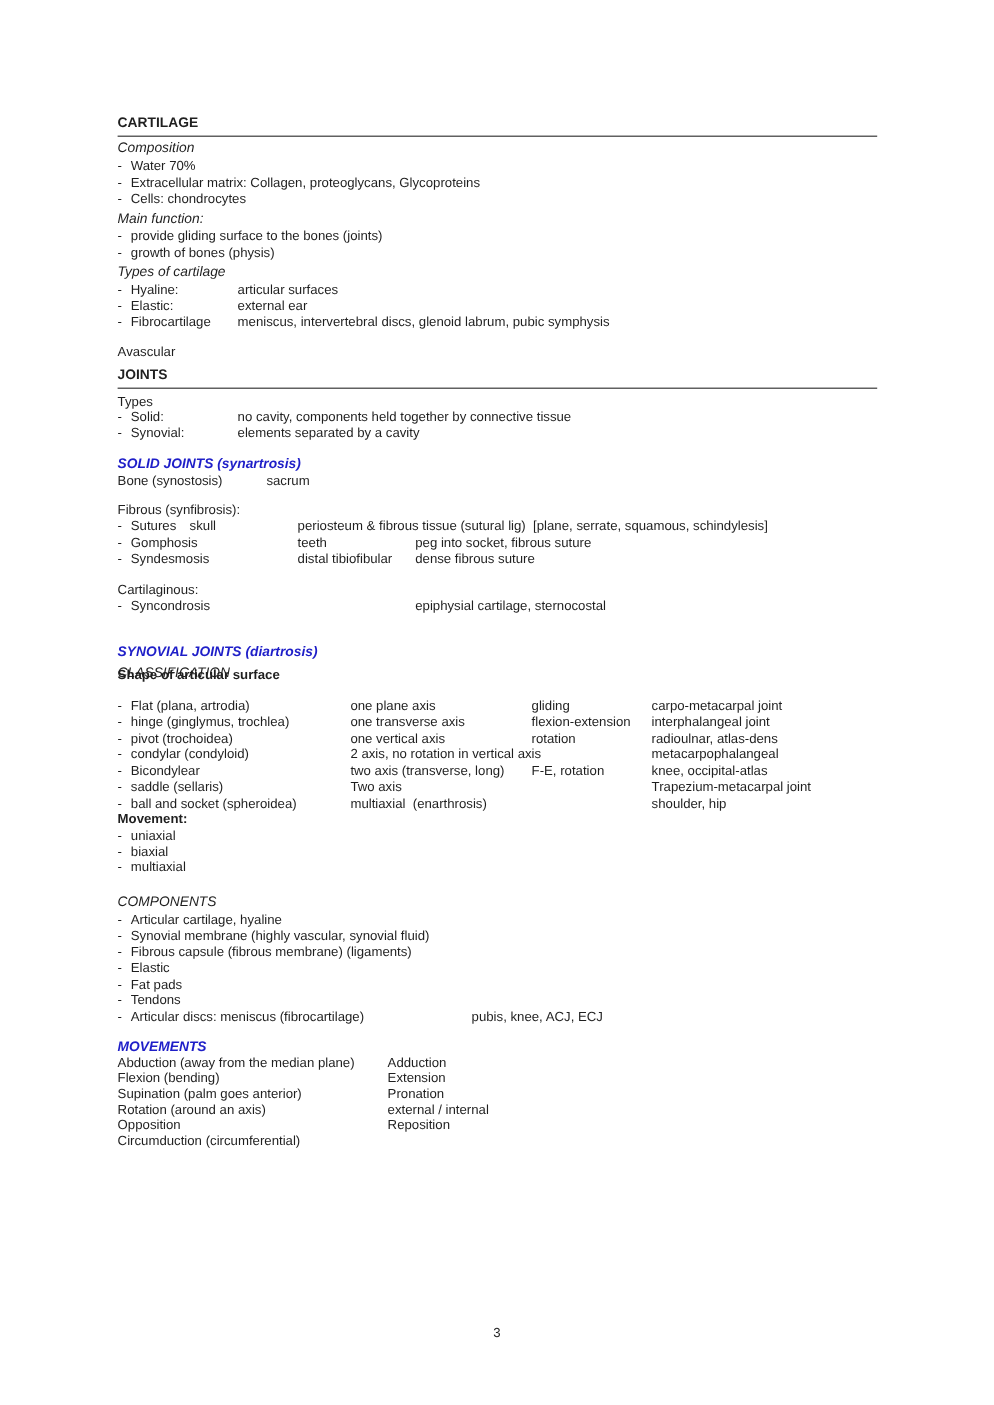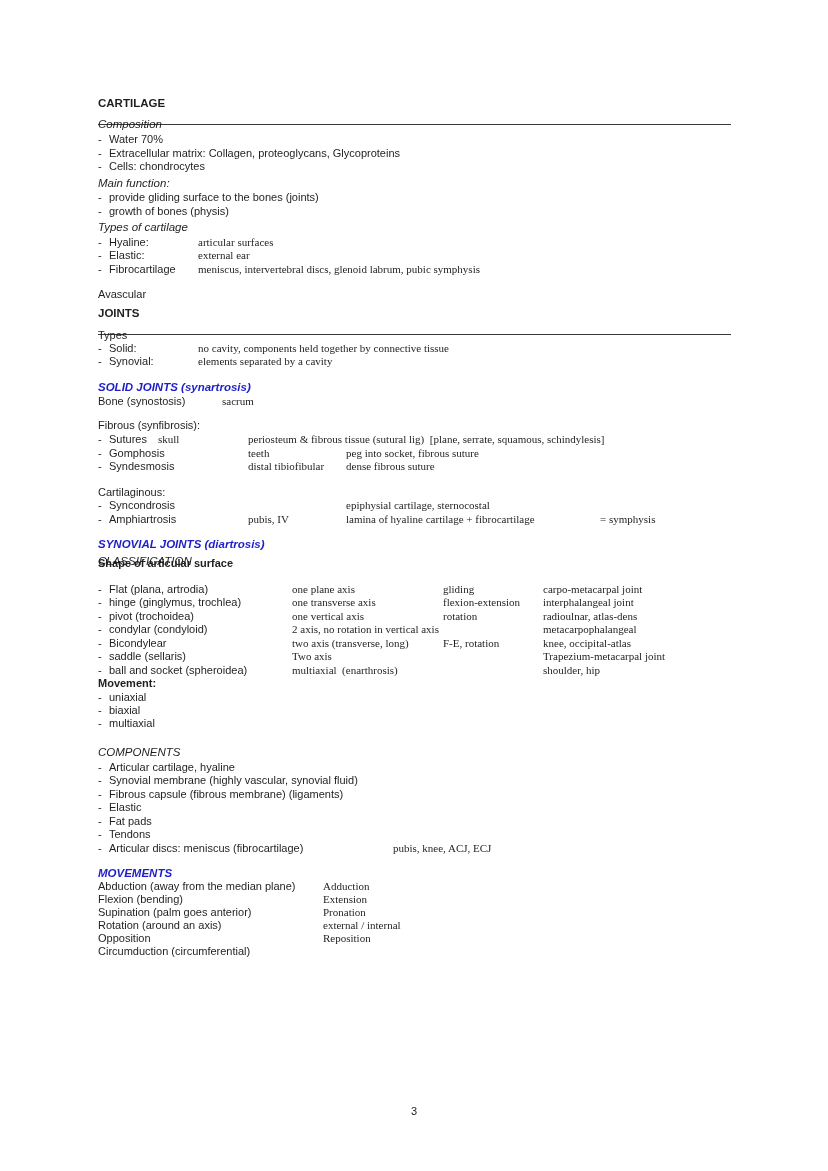"CARTILAGE" .rulehead { padding-bottom: 14px -> 3px }
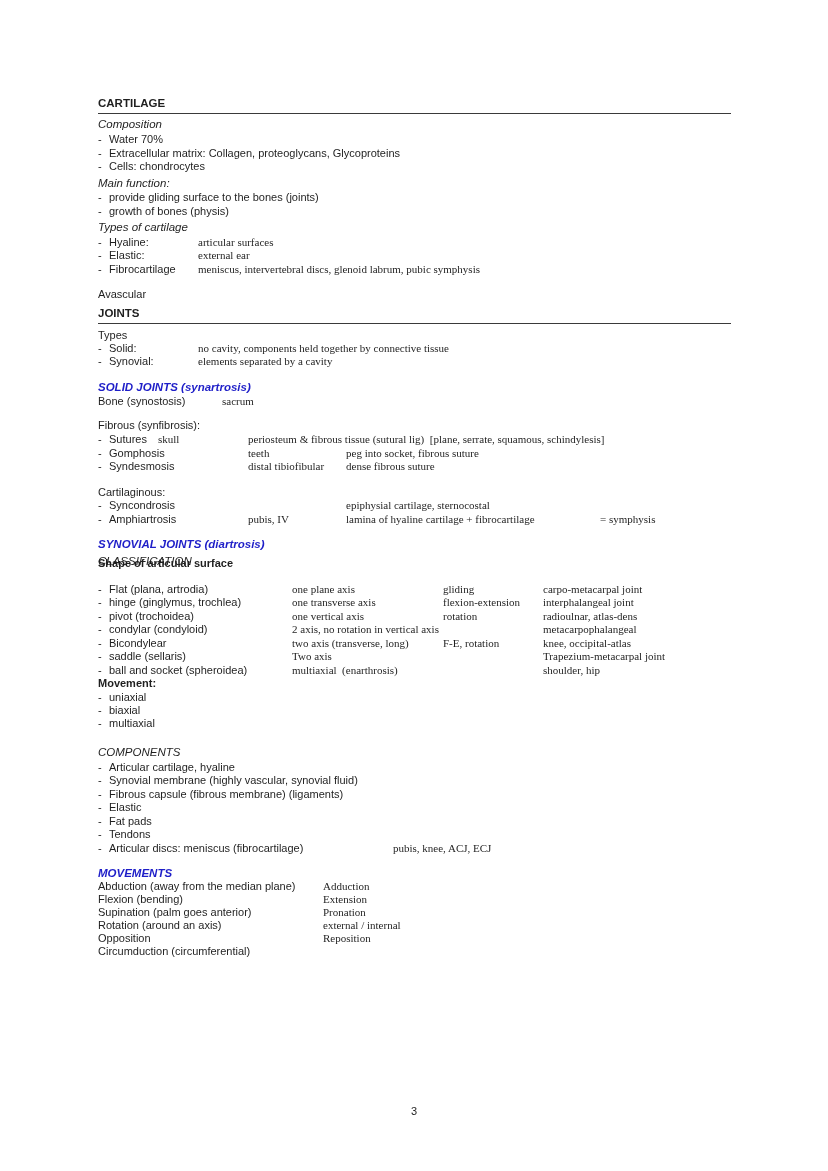"articular surfaces" .tab { font-family: Liberation Serif, serif -> none }
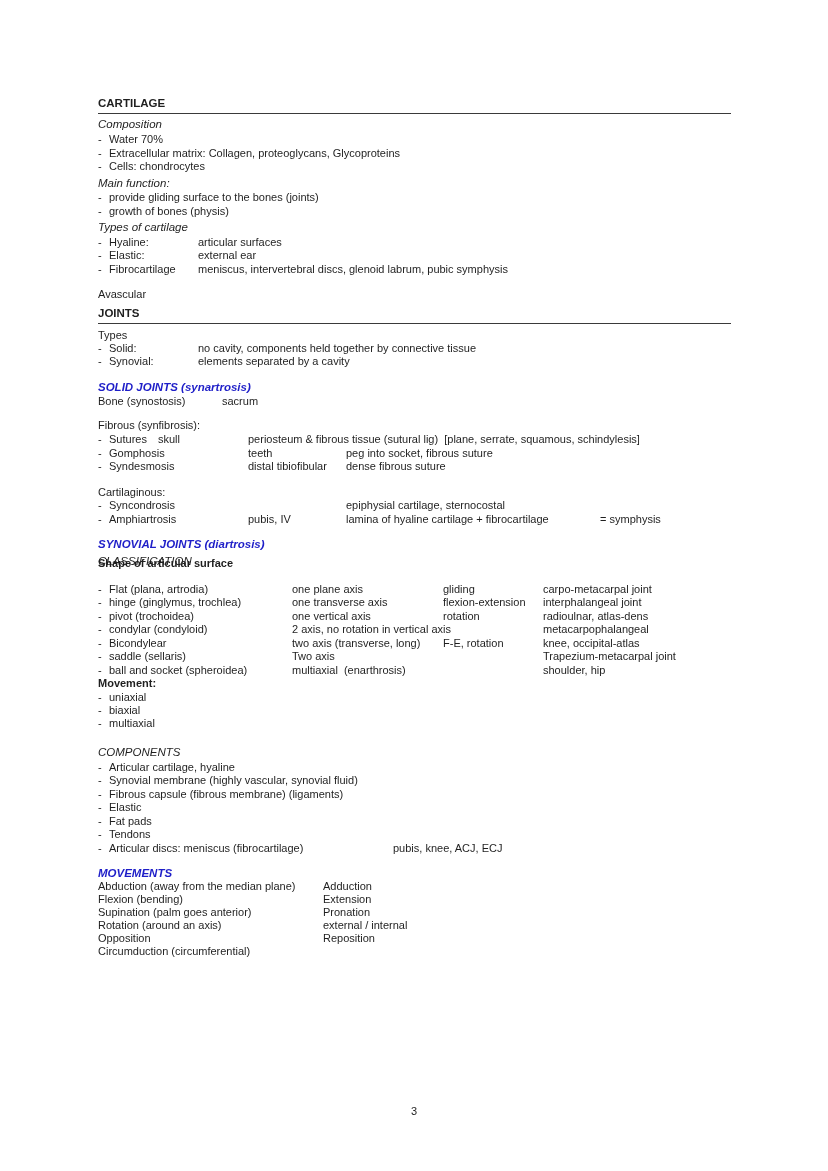"- Amphiartrosis" div.ln { html: <div><span>-</span><span>Amphiartrosis</span><span>pubis, IV</span><span>lamina of hyaline cartilage + fibrocartilage</span><span>= symphysis</span></div> -> none }
